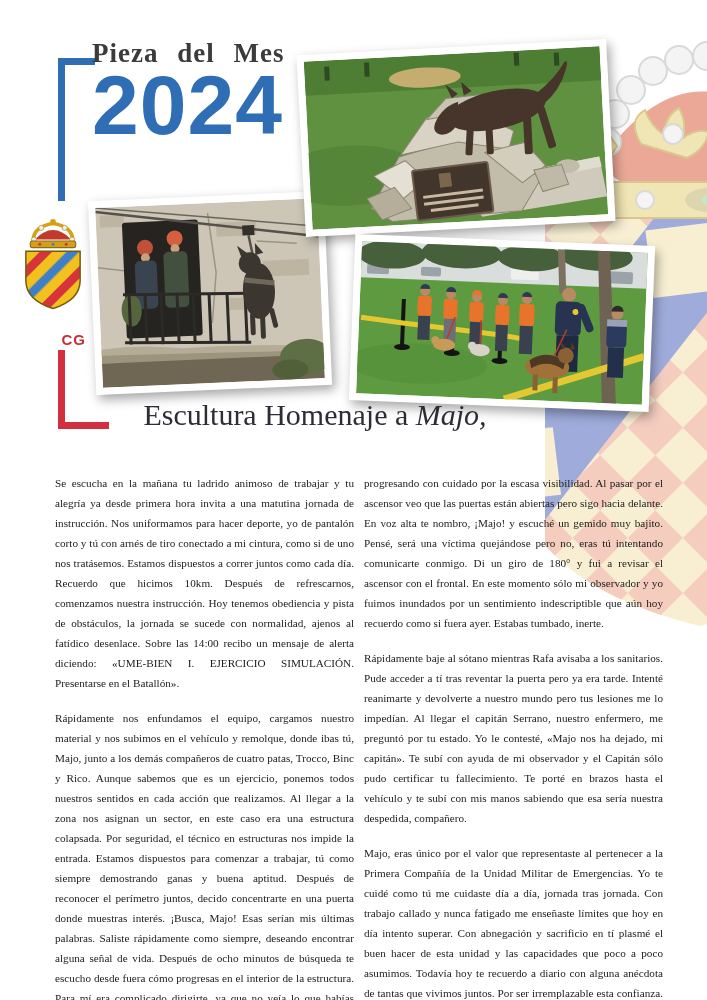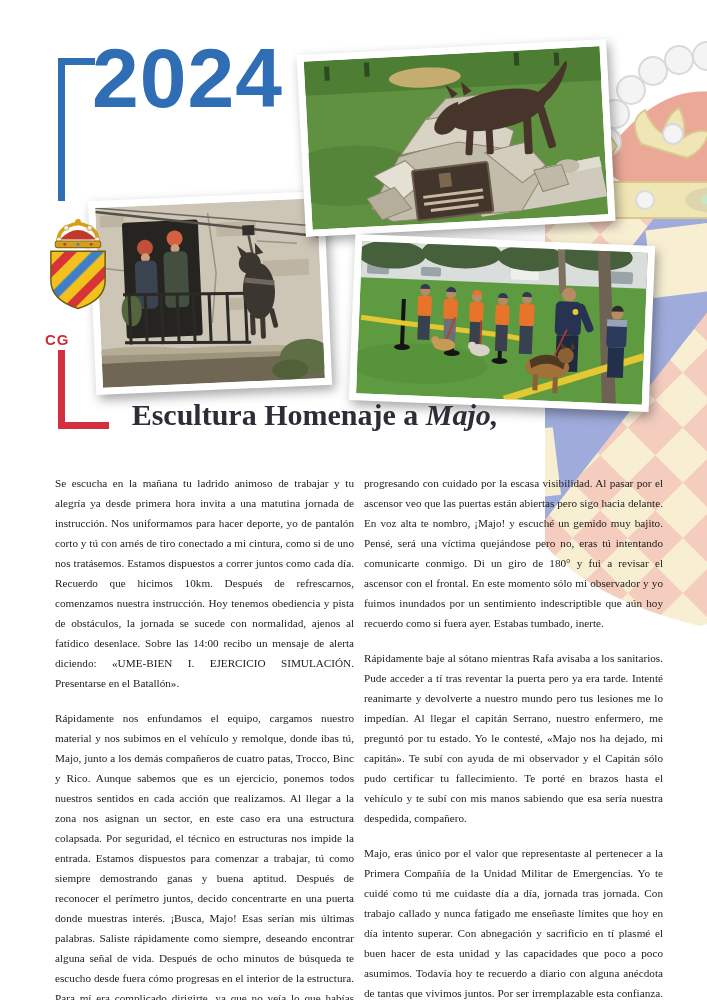"Pieza del Mes" div.kicker { html: none -> <div>Pieza del Mes</div> }
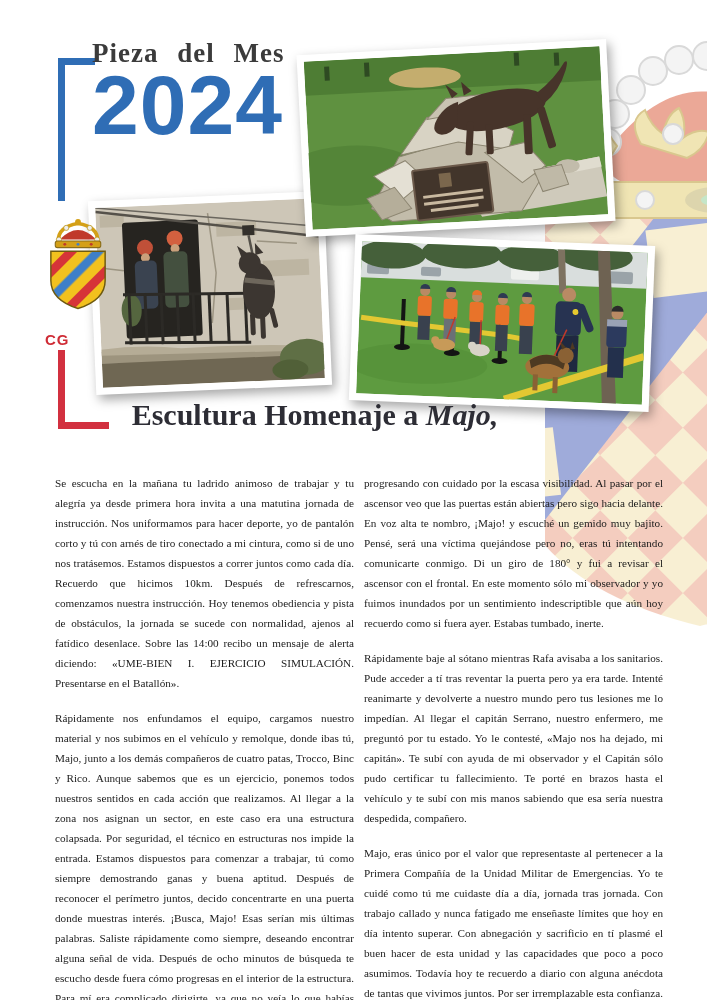"CG" .emblem { left: 45px -> 18px; text-align: left -> right }
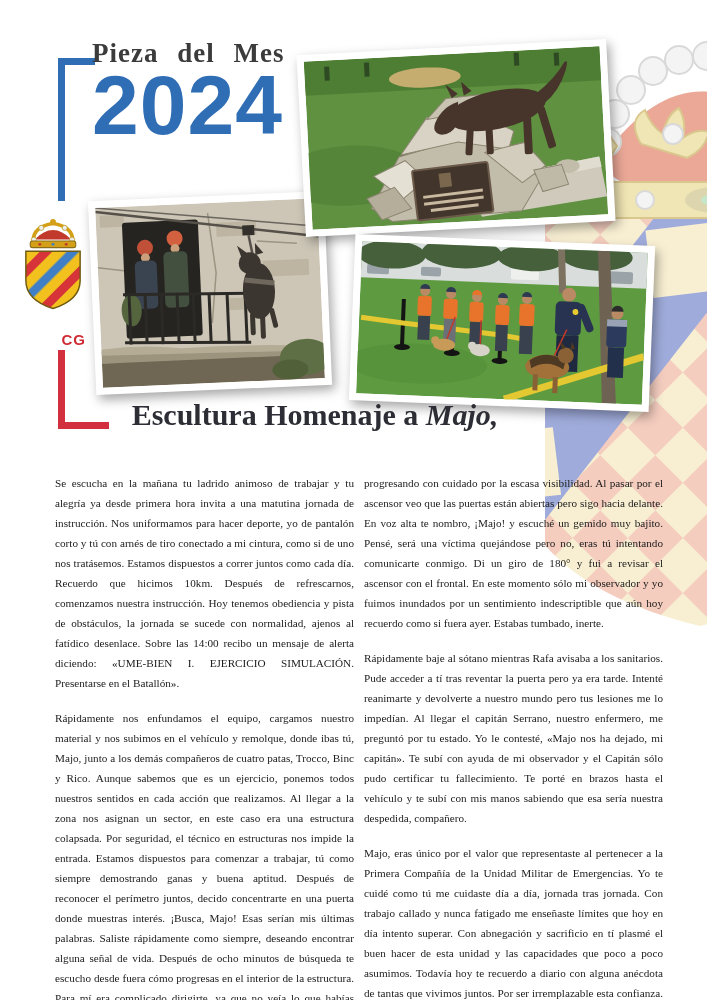"Escultura Homenaje a Majo," .title { font-weight: bold -> normal }
